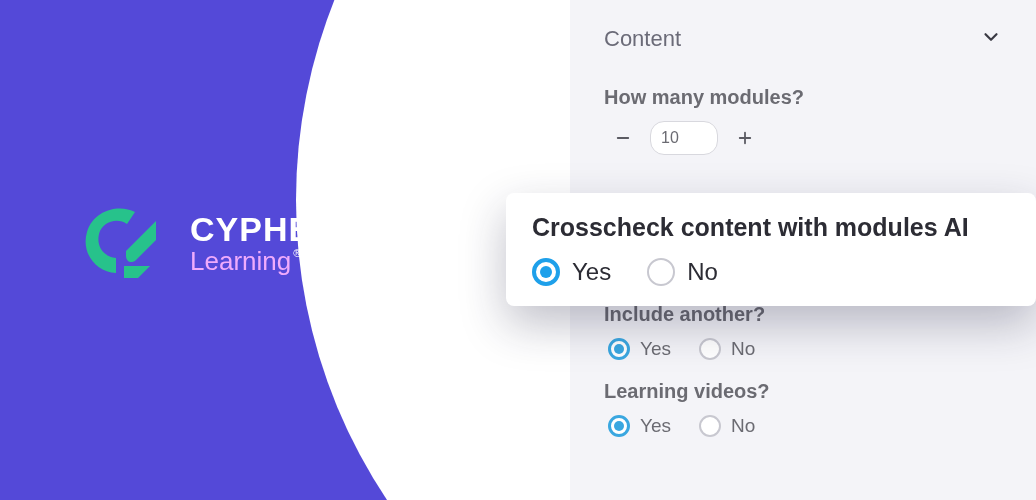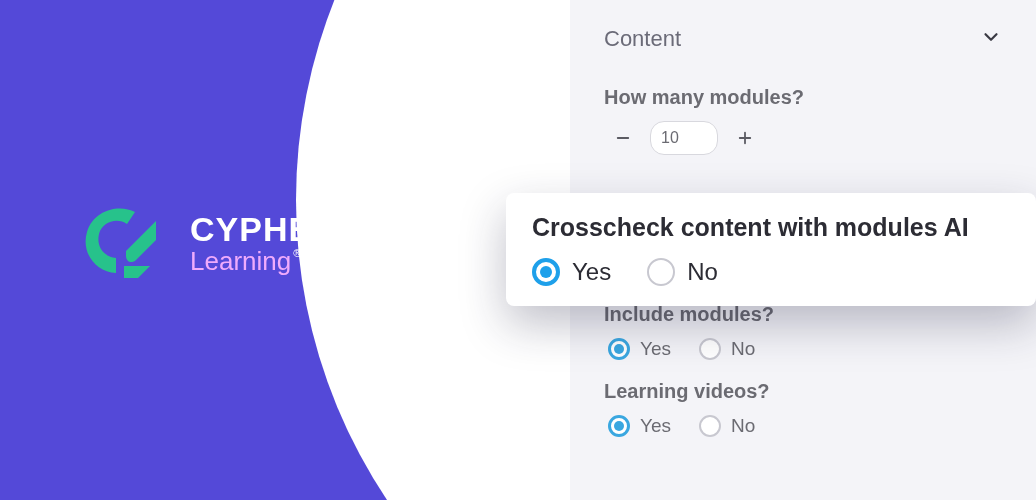"Include modules?" div.q { text: modules -> another }
